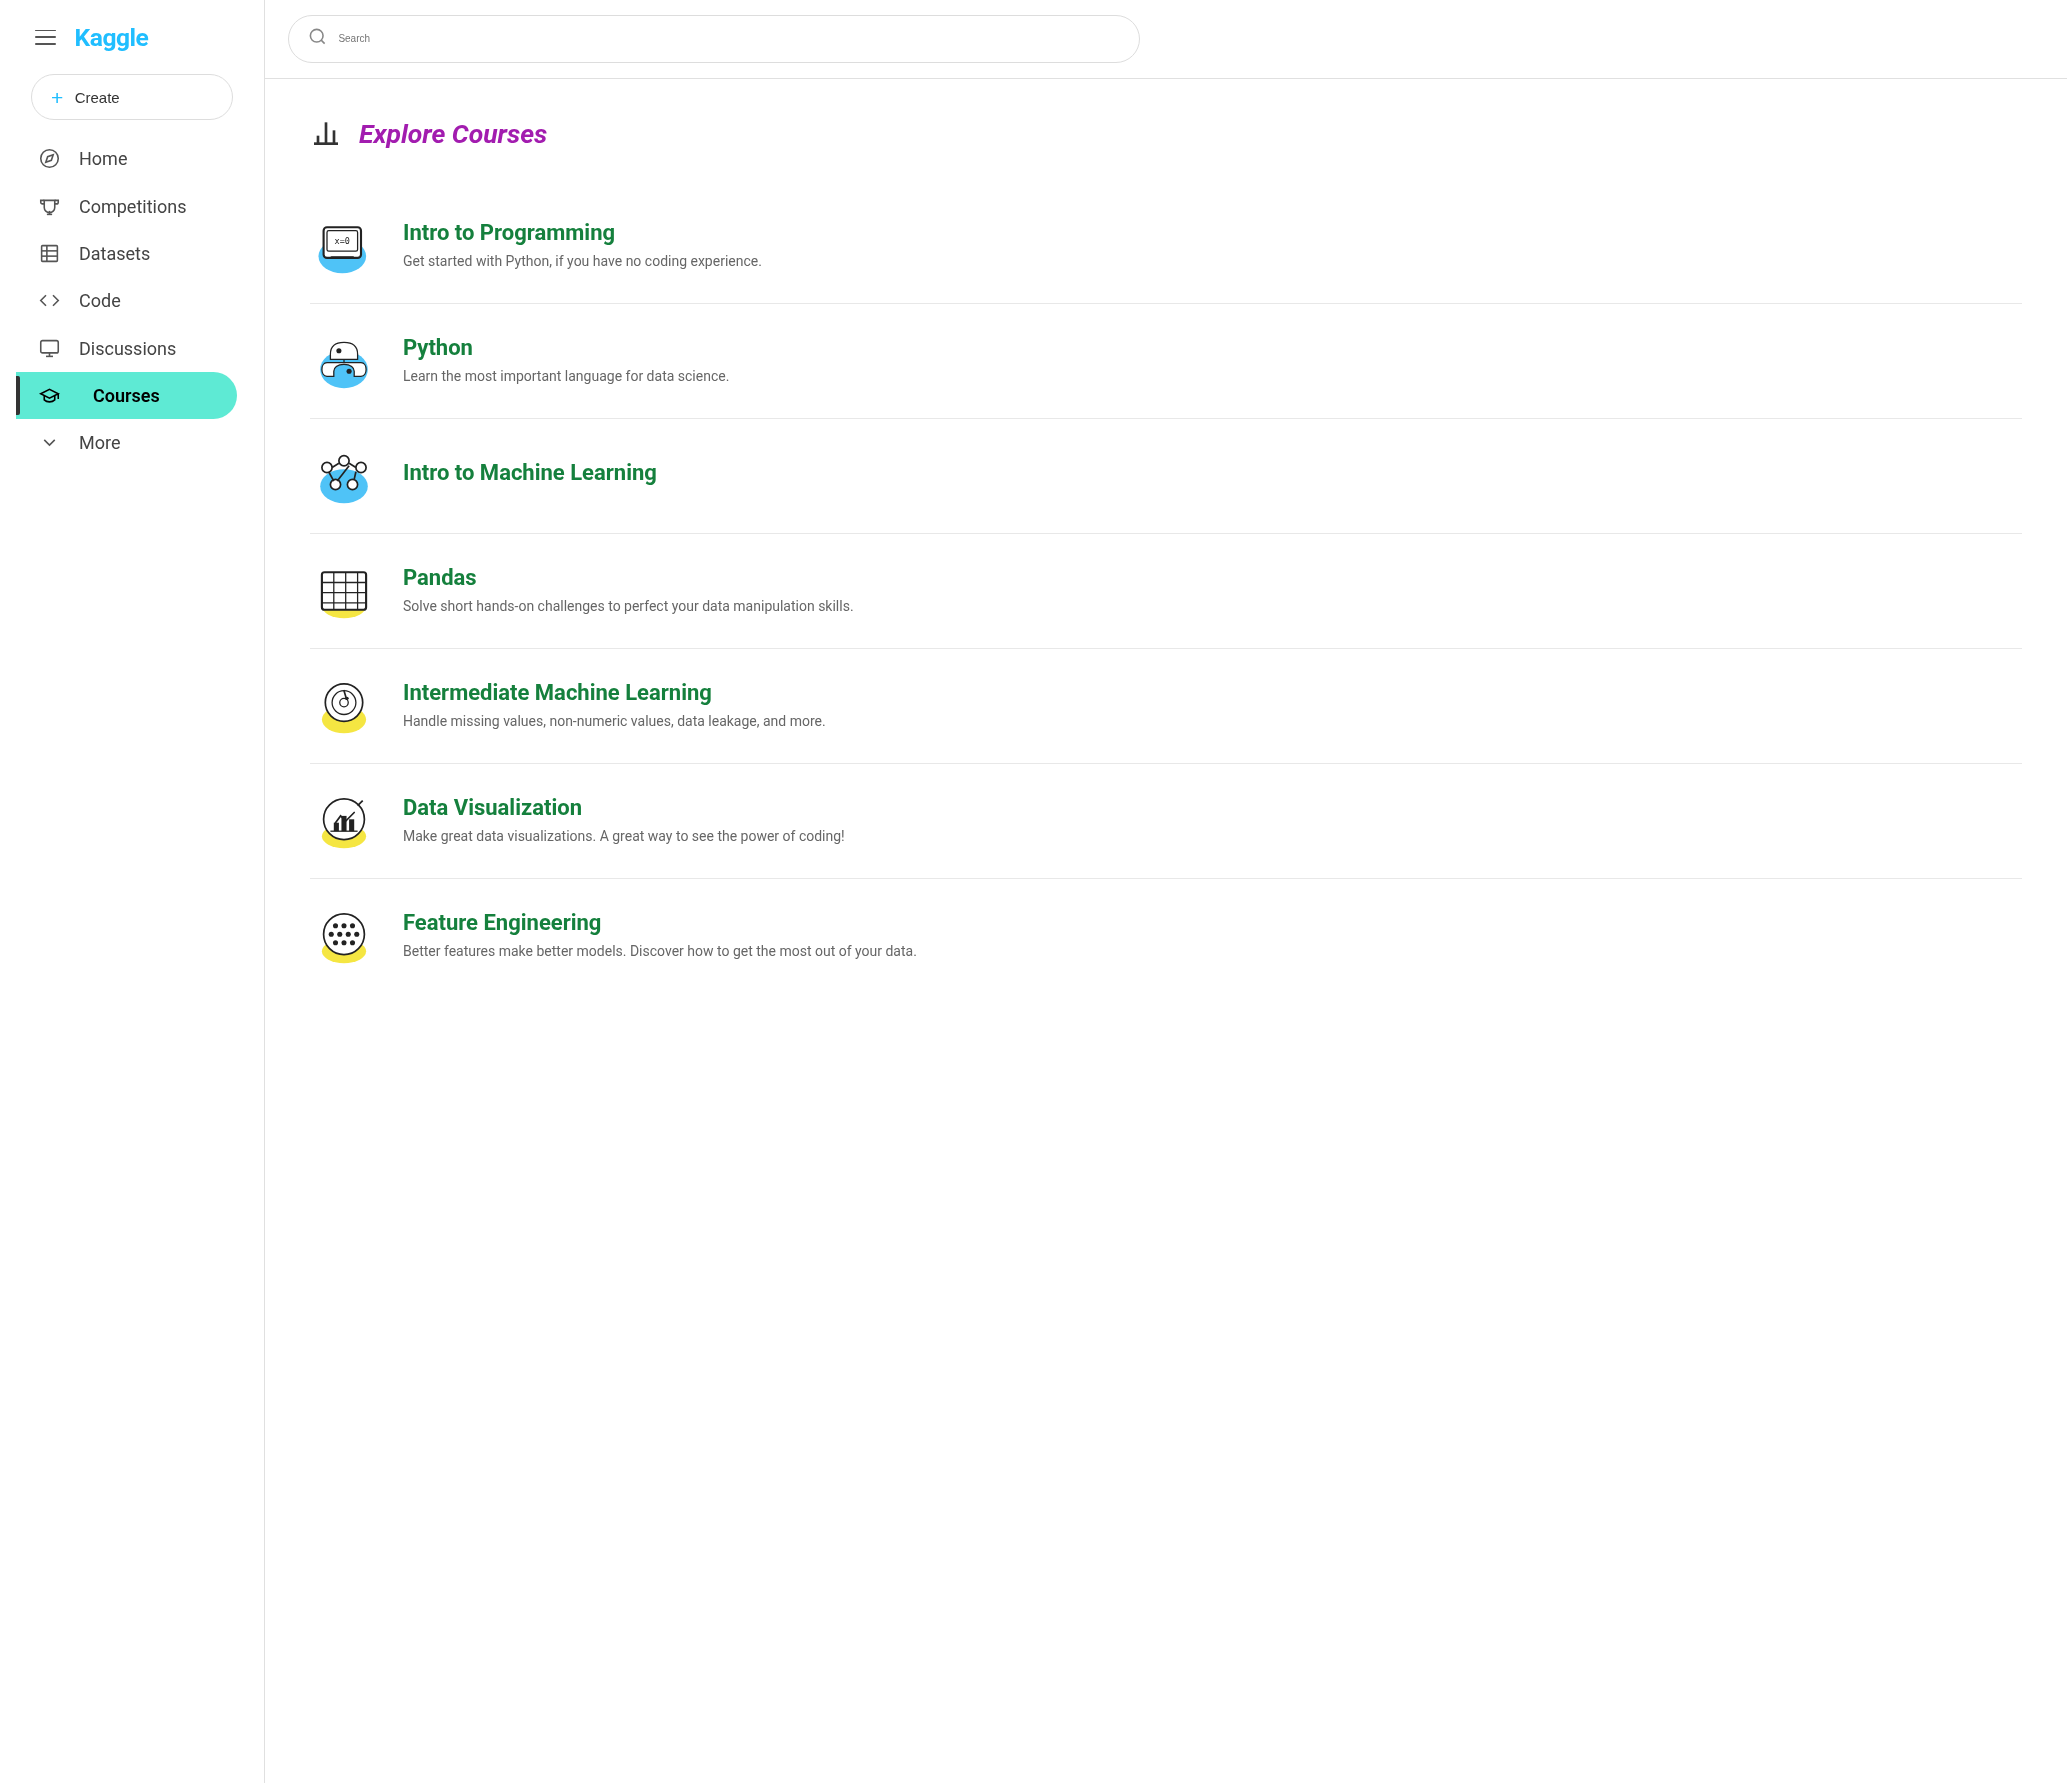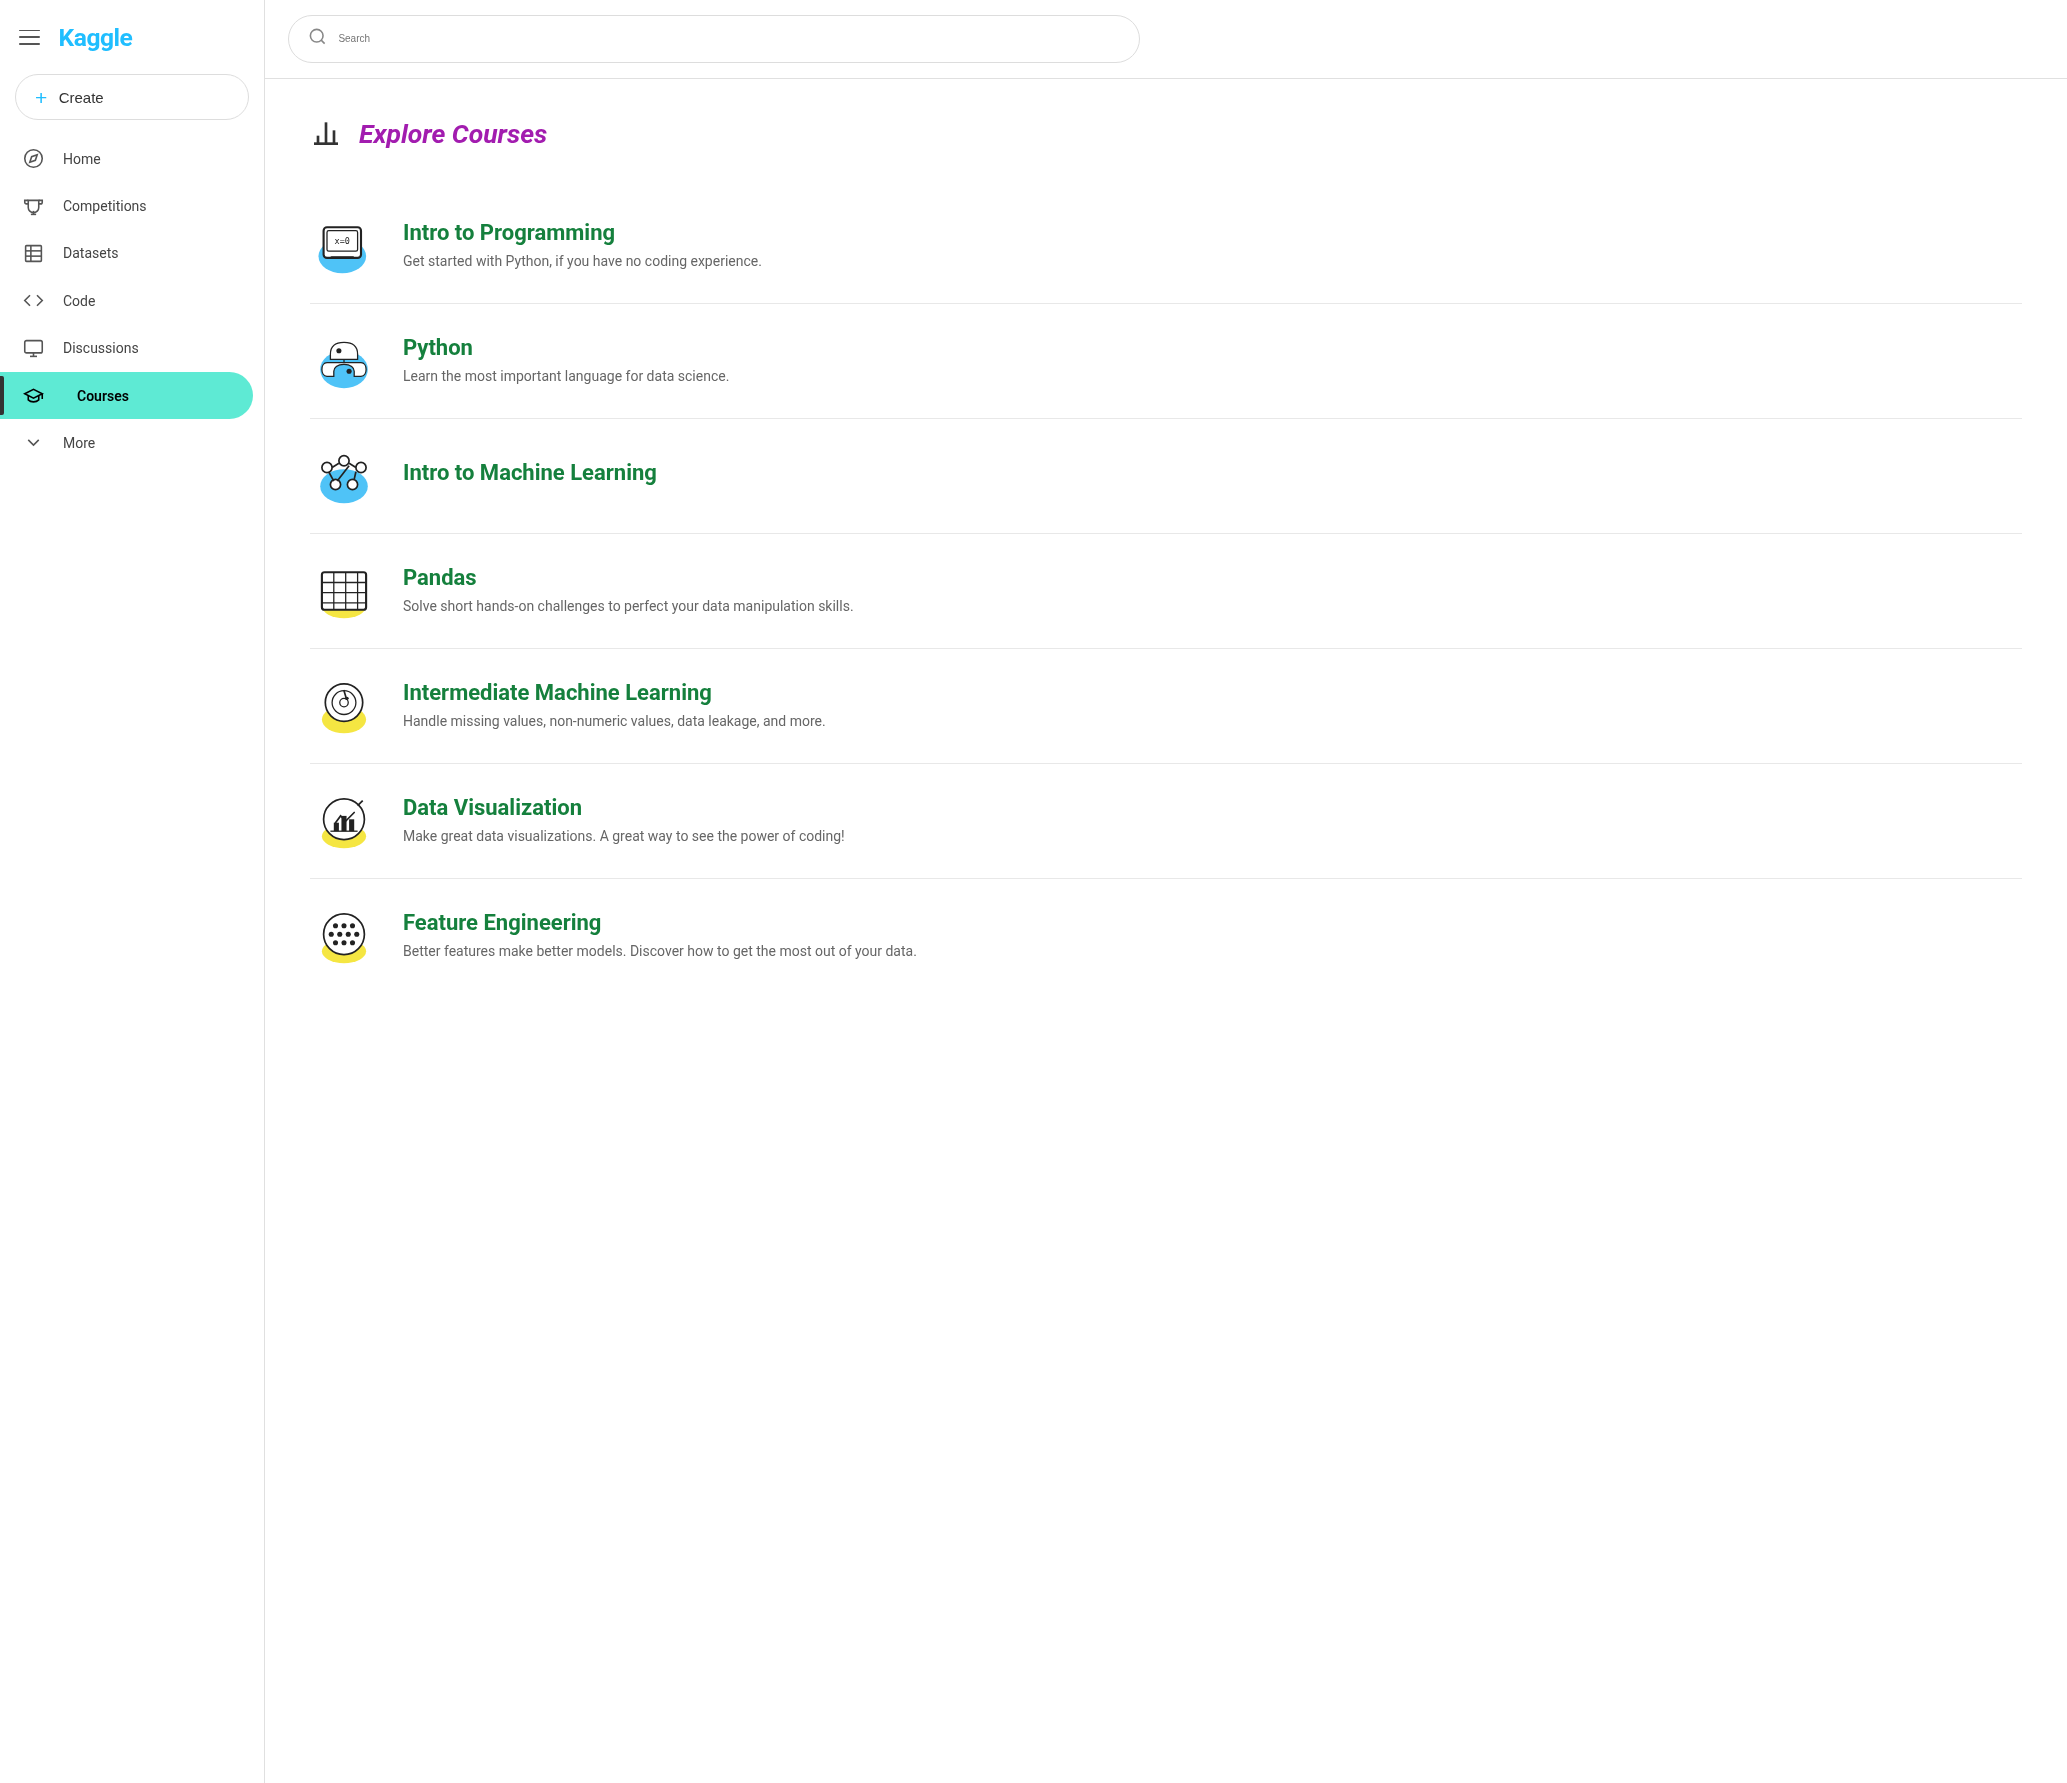"Kaggle" .sidebar { padding: 15px 0 -> 15px 16px }
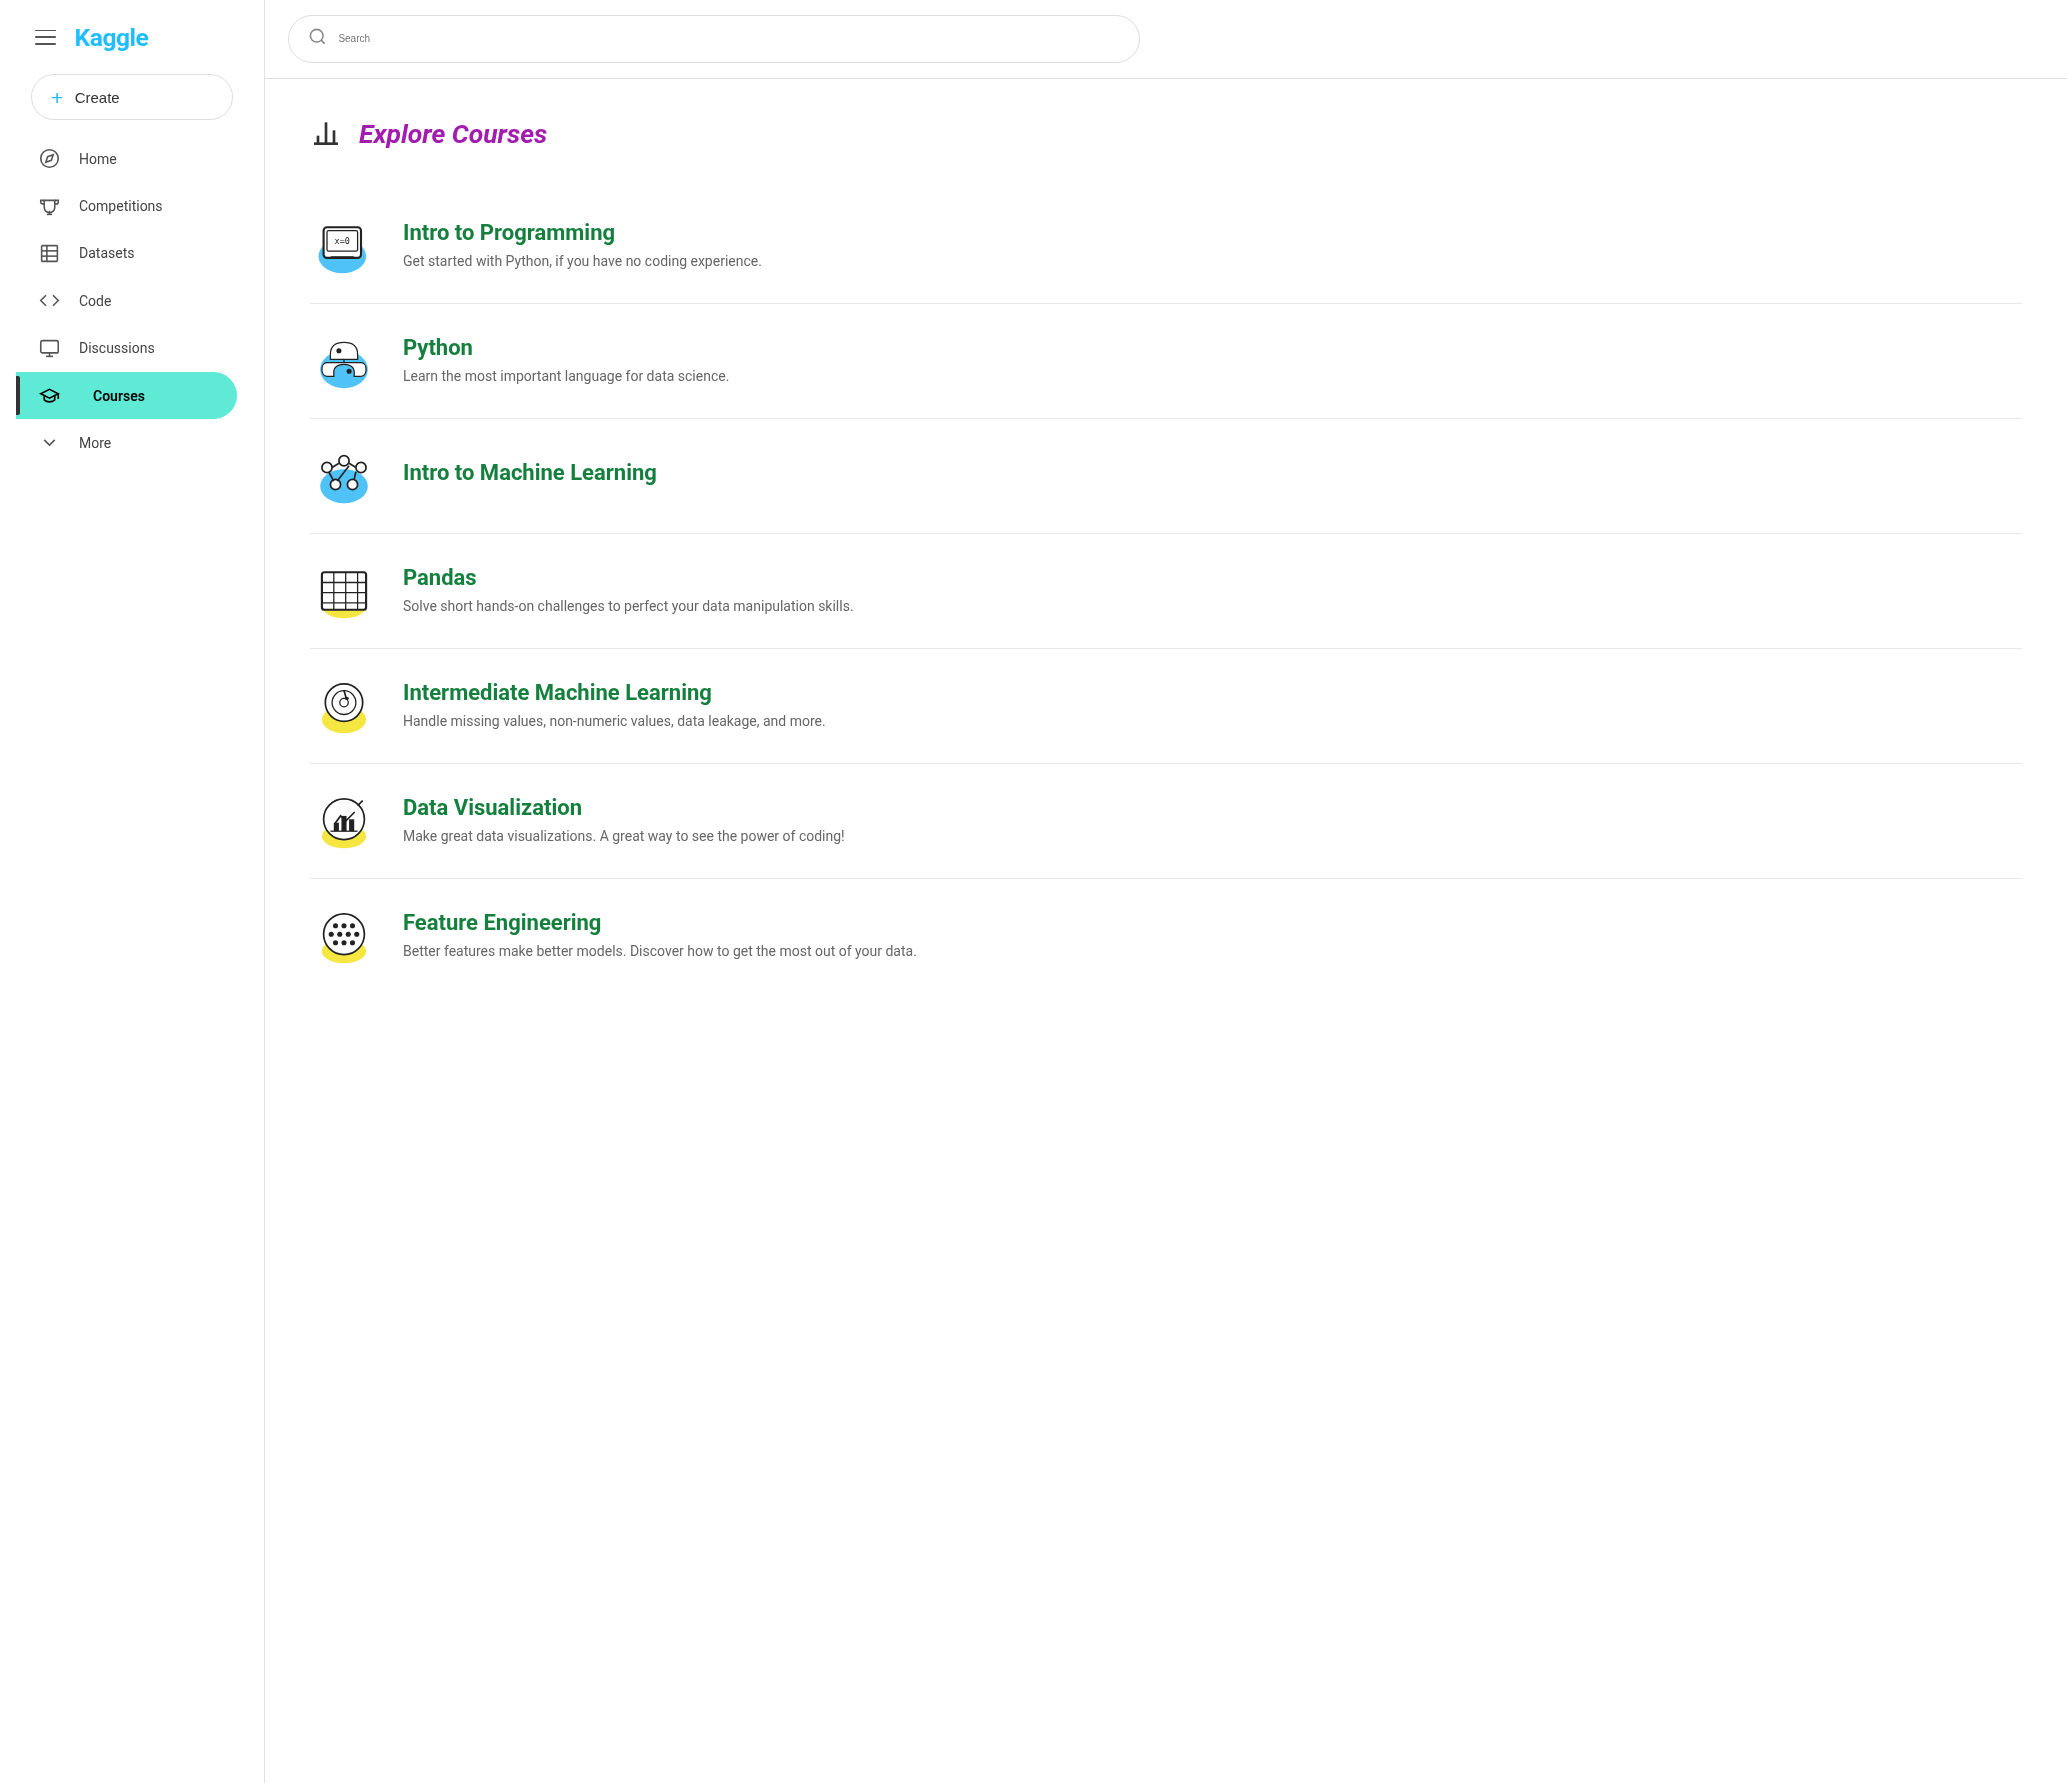"Home" .nav-label { font-size: 14px -> 18px }
